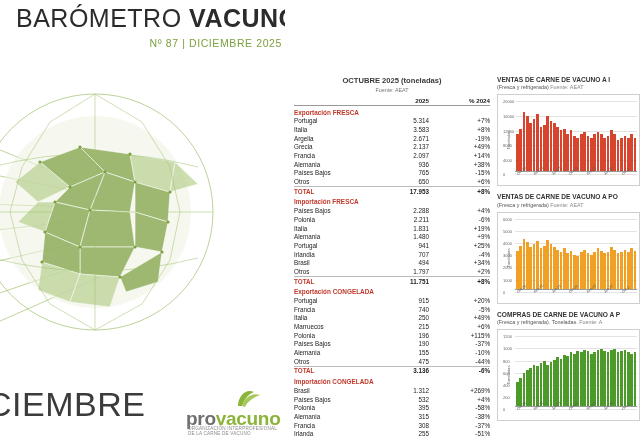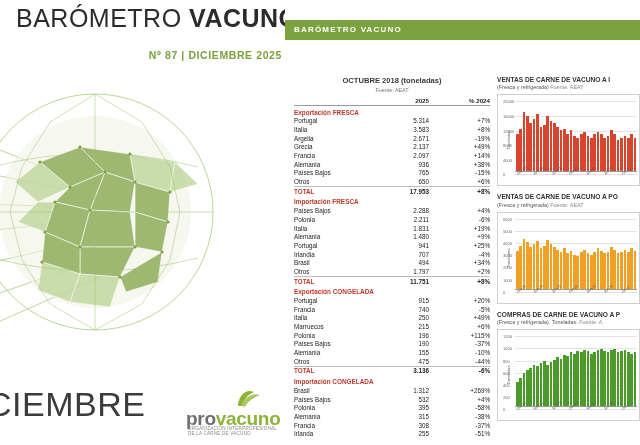"BARÓMETRO VACUNO" div.green-bar { html: <div> <span>BARÓMETRO VACUNO</span> </div> -> none }
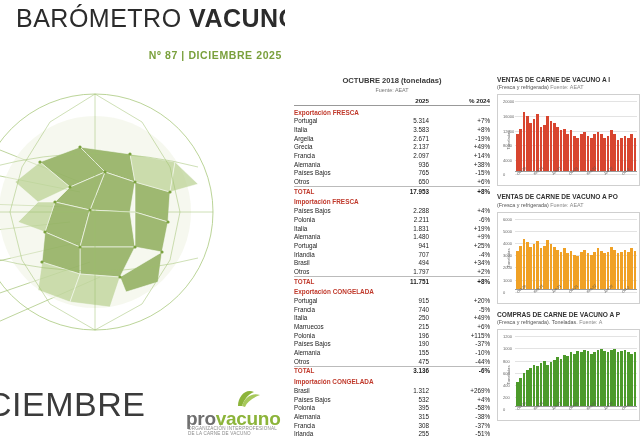"Nº 87 | DICIEMBRE 2025" .cover-title .line2 { font-weight: 700 -> 400; margin-top: 16px -> 4px }
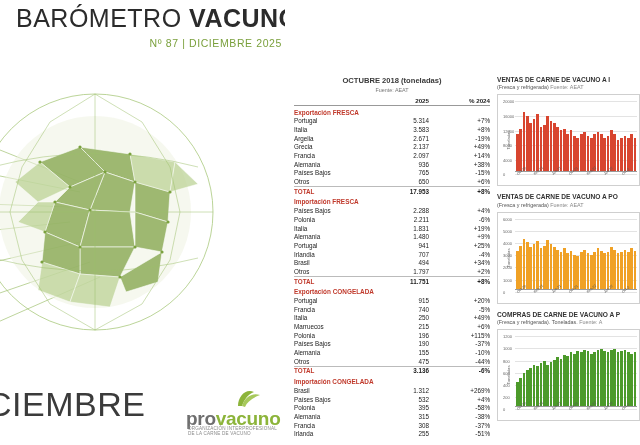"OCTUBRE 2018 (toneladas)" div { text: 2018 -> 2025 }
